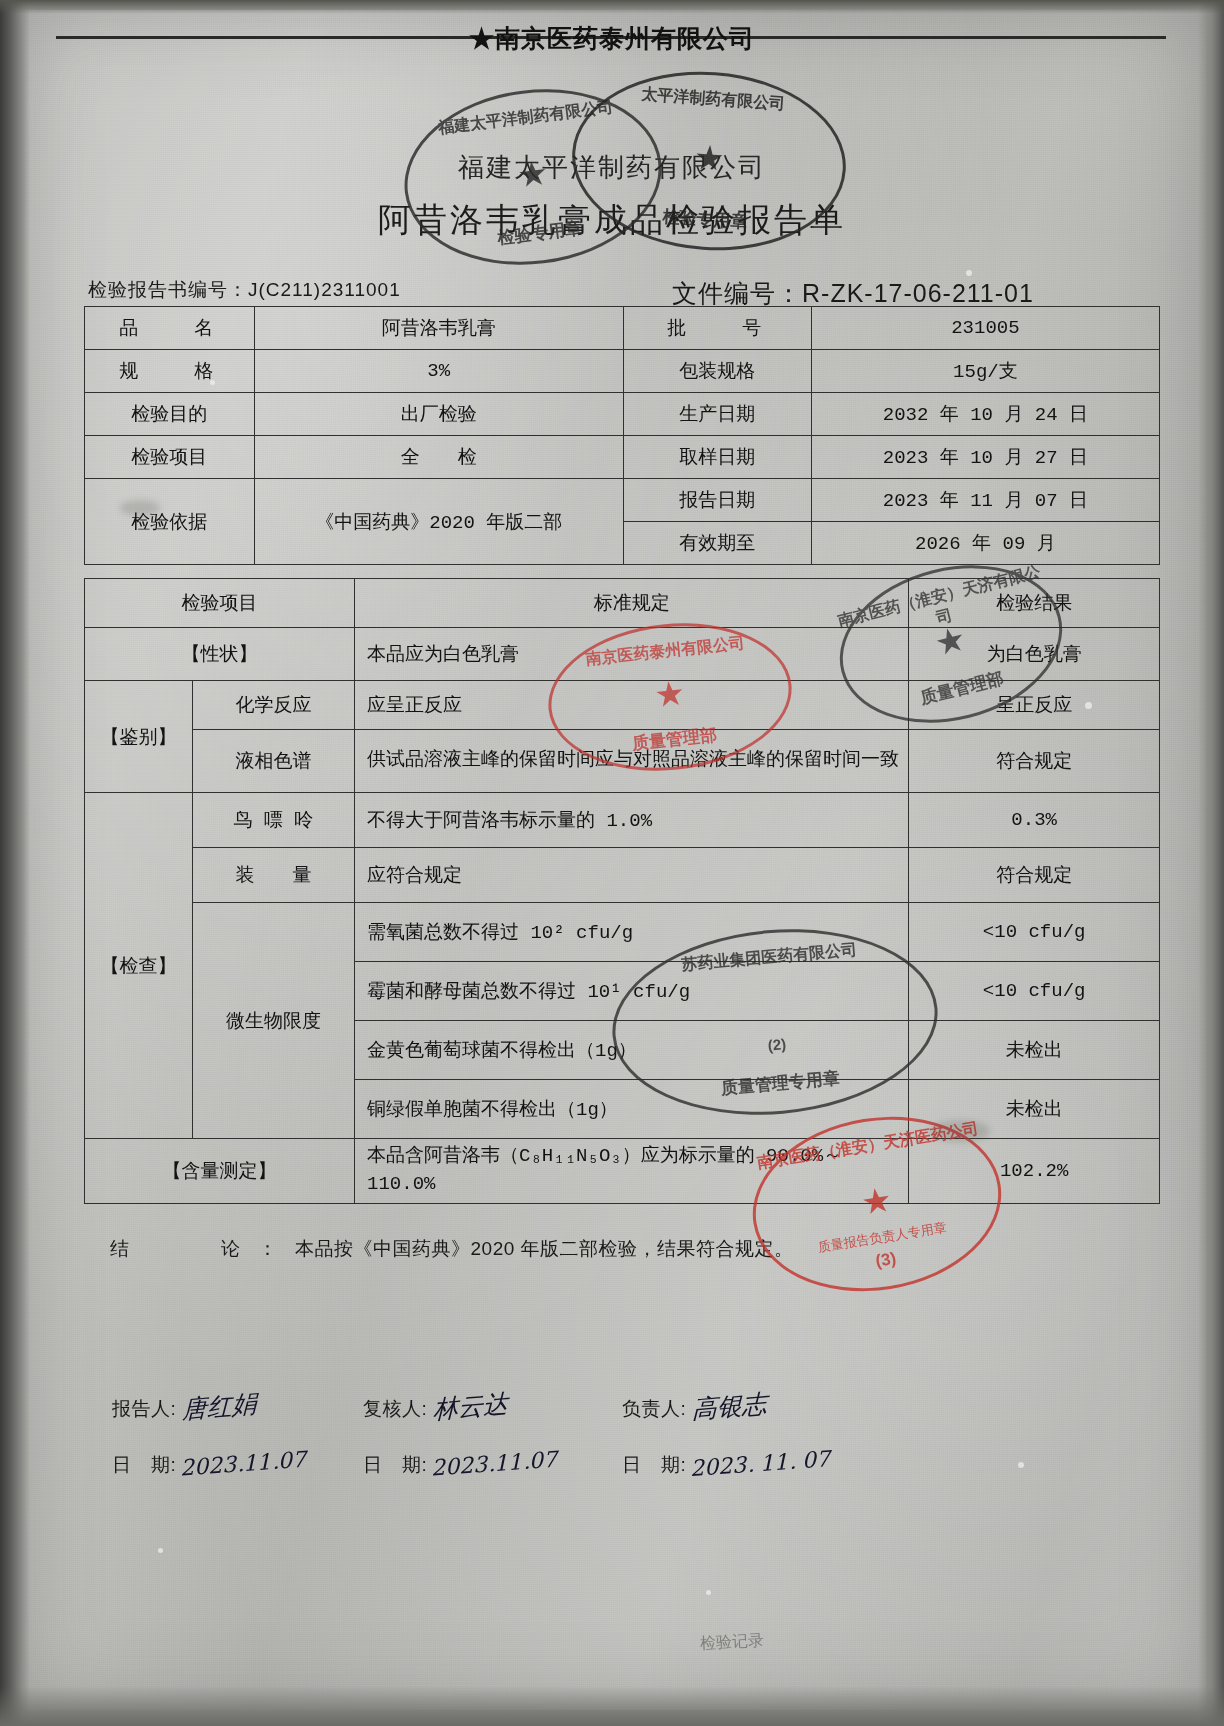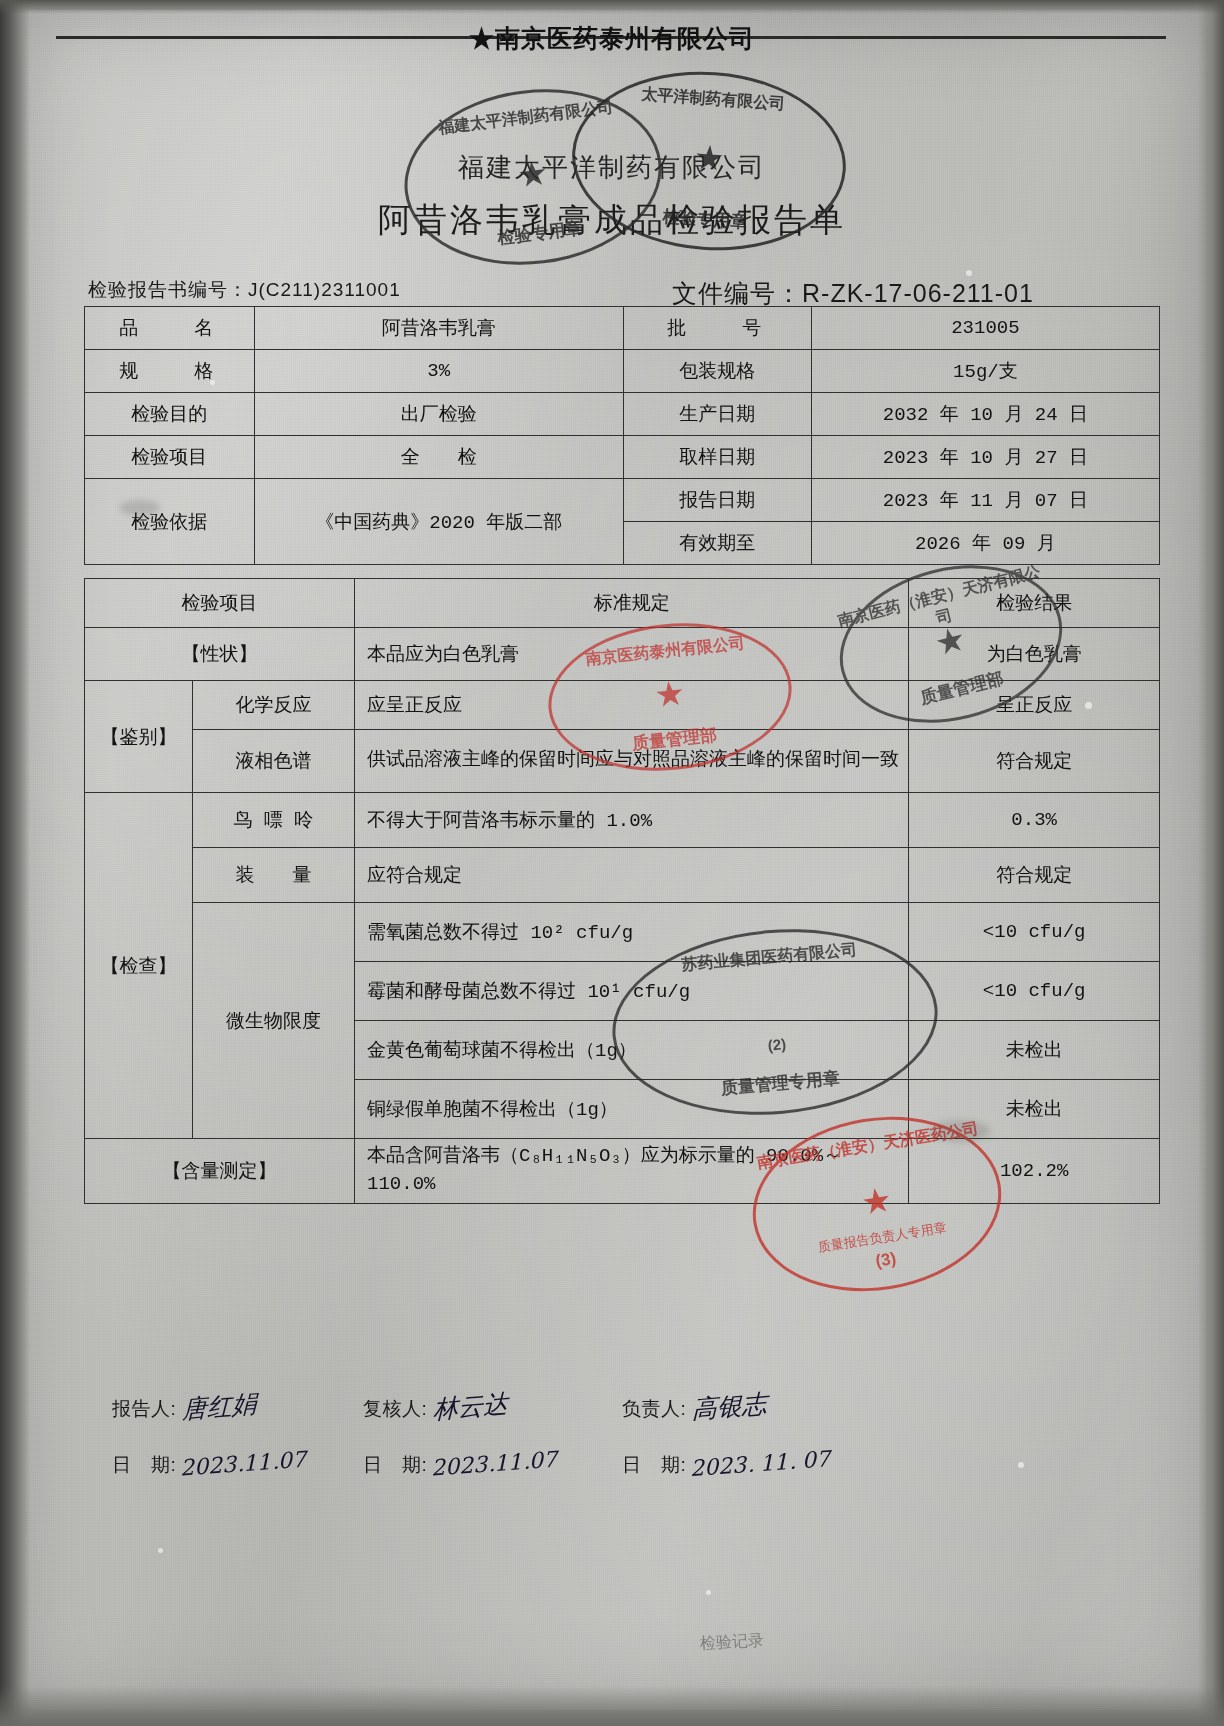"结 论：本品按《中国药典》2020 年版二部检验，结果符合规定。" div.conclusion { html: none -> <div> <span>结 论：</span><span>本品按《中国药典》2020 年版二部检验，结果符合规定。</span> </div> }
